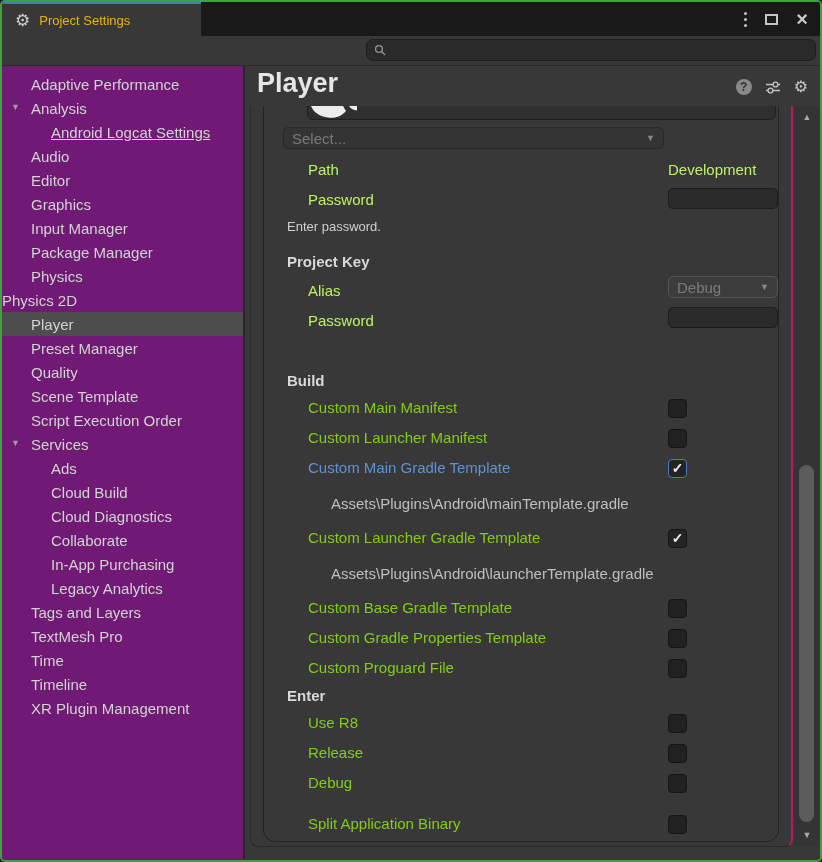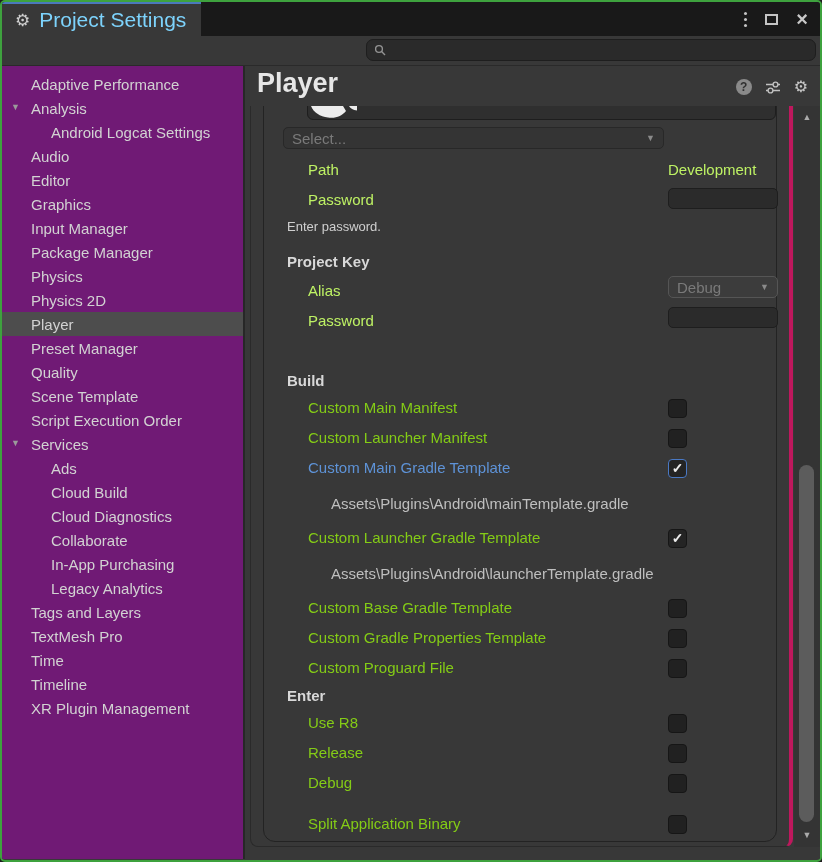"Project Settings" .tab-title { color: #7dd3fc -> #eab308; font-size: 21px -> 13px }
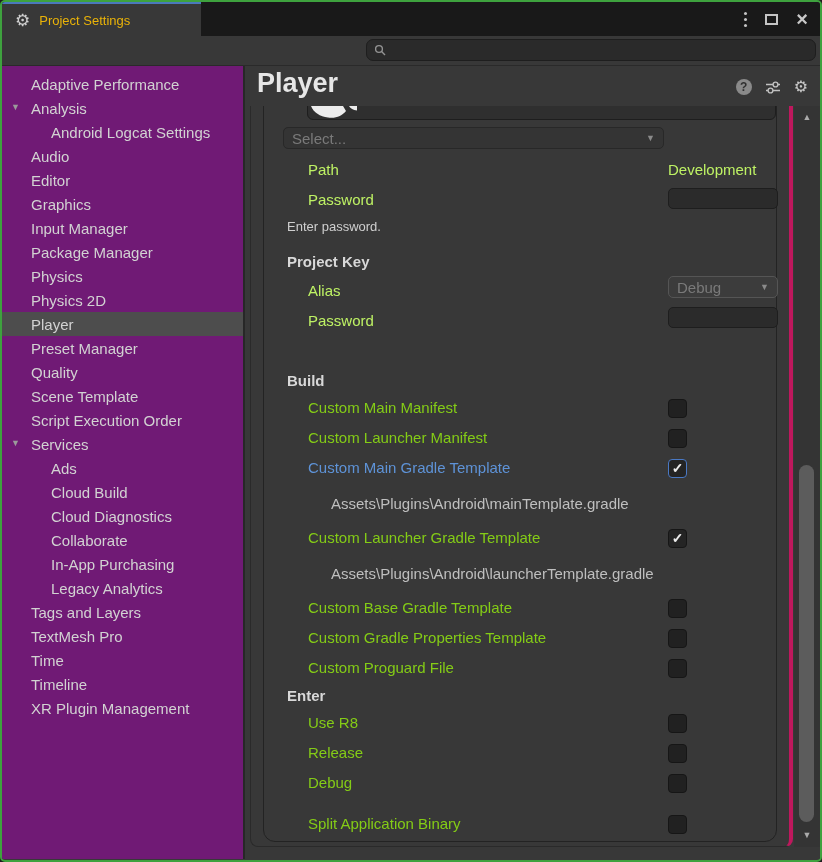"Android Logcat Settings" span.side-label { text-decoration: none -> underline }
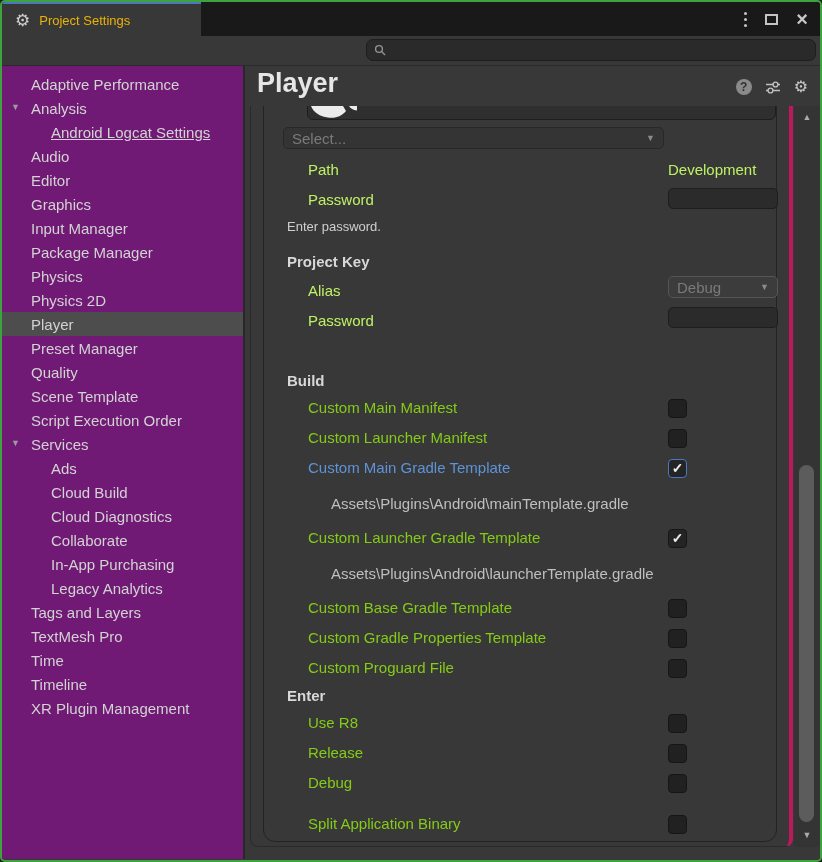"Select..." .scroll-region { border-right: 4px solid #be185d -> 2px solid #be185d }
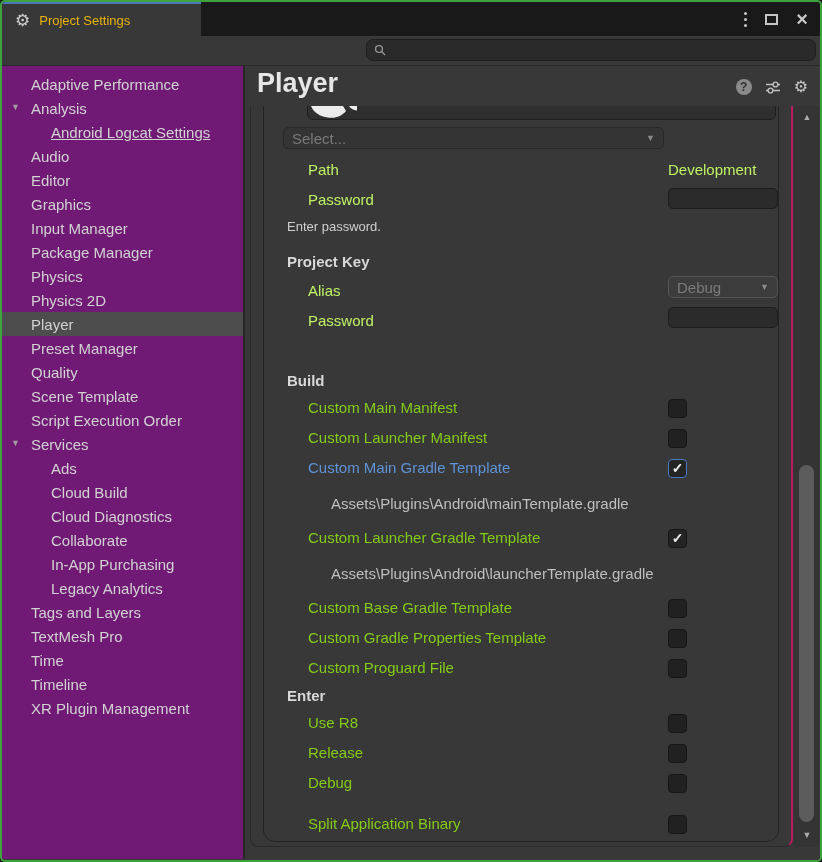"Physics 2D" span.side-label { margin-left: 29px -> none }
